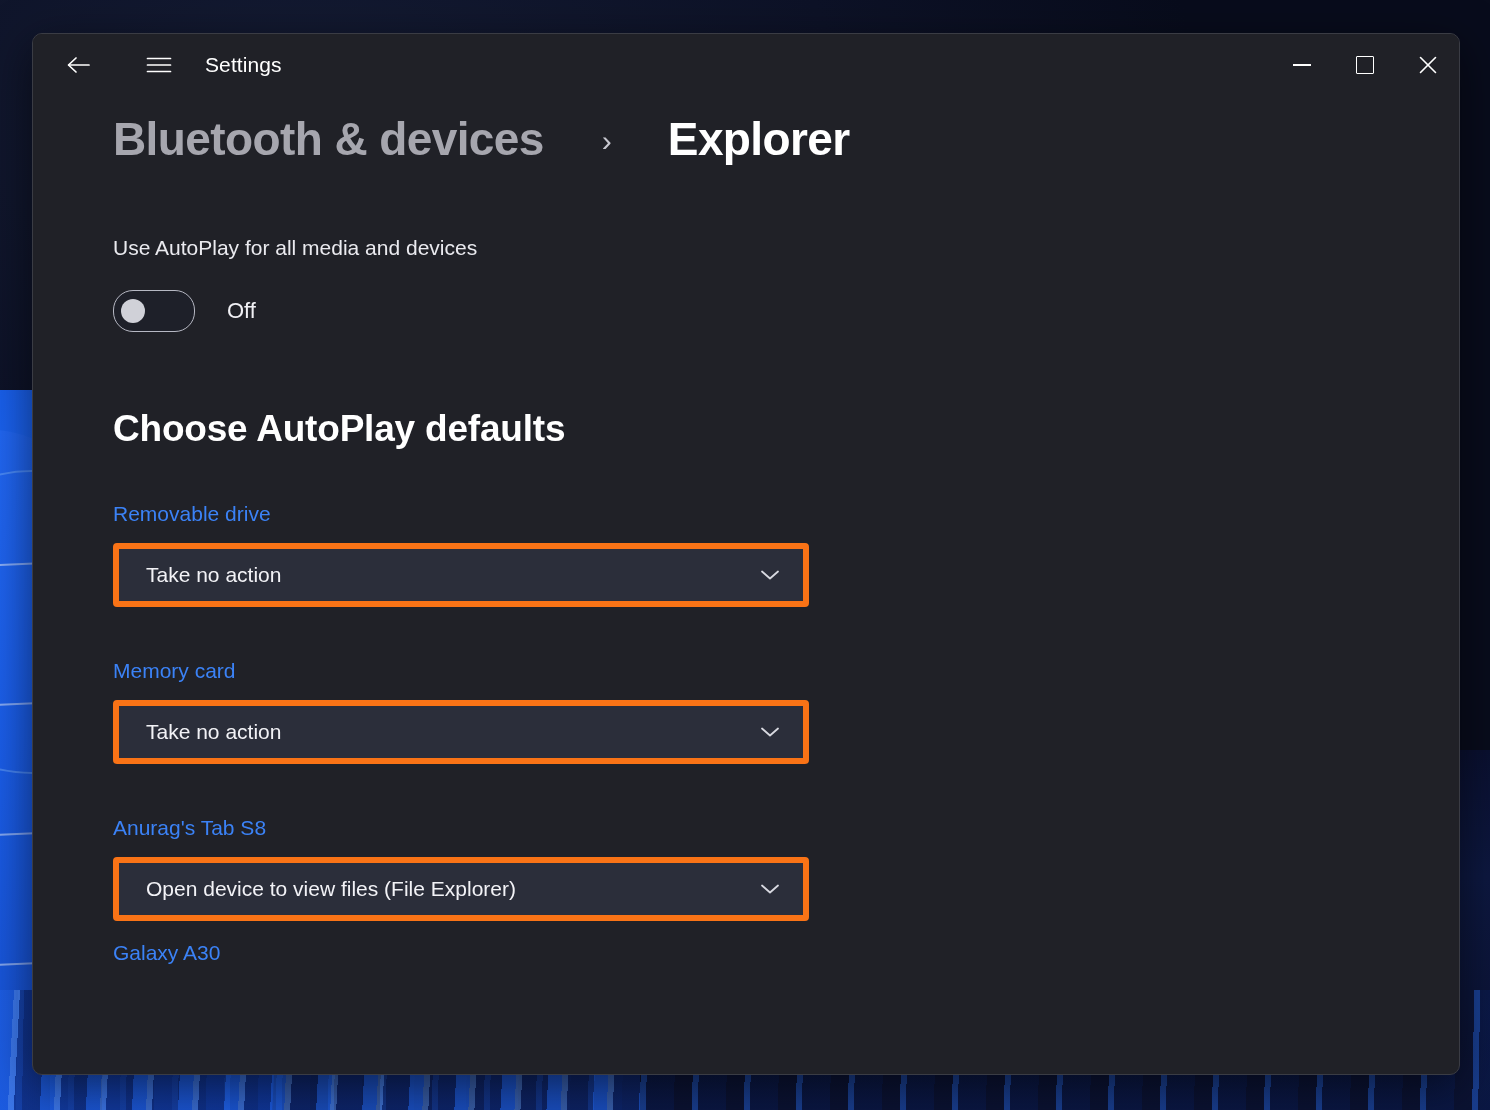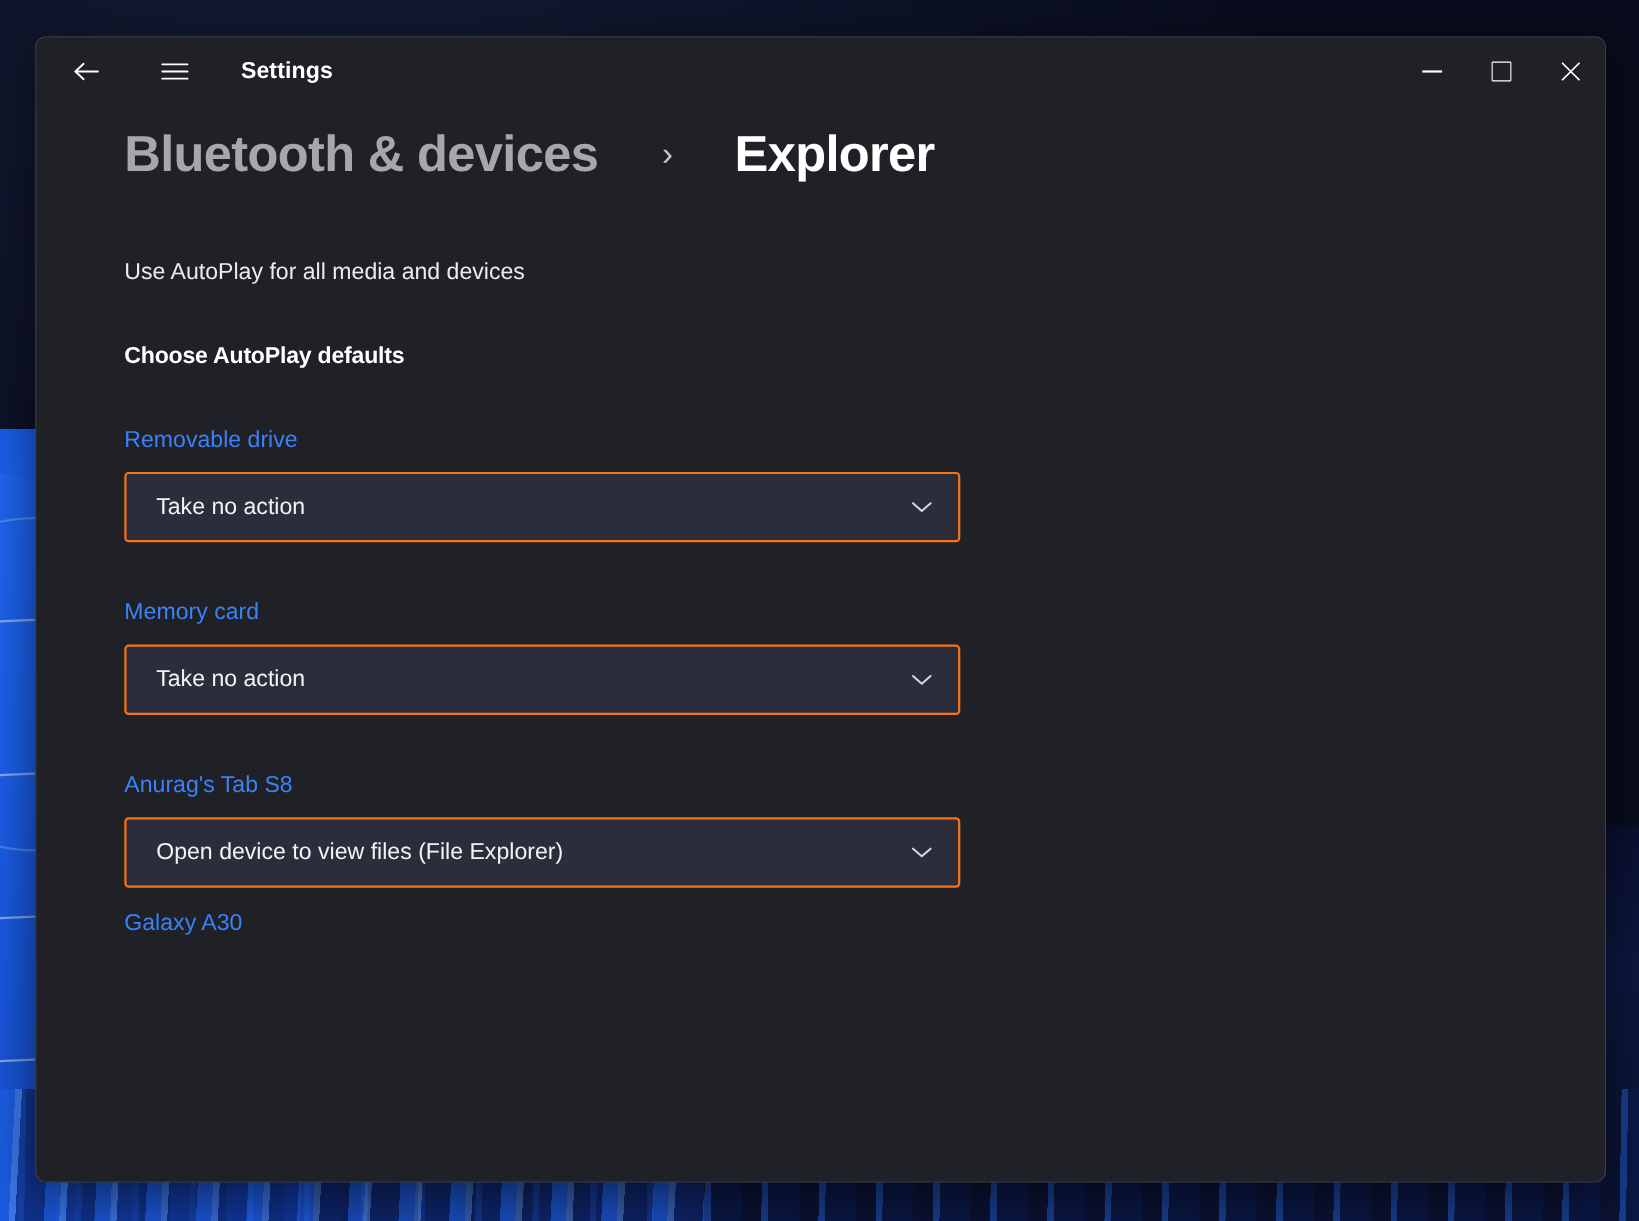"Settings" .tb-title { font-weight: bold -> none; margin-left: 34px -> 20px }
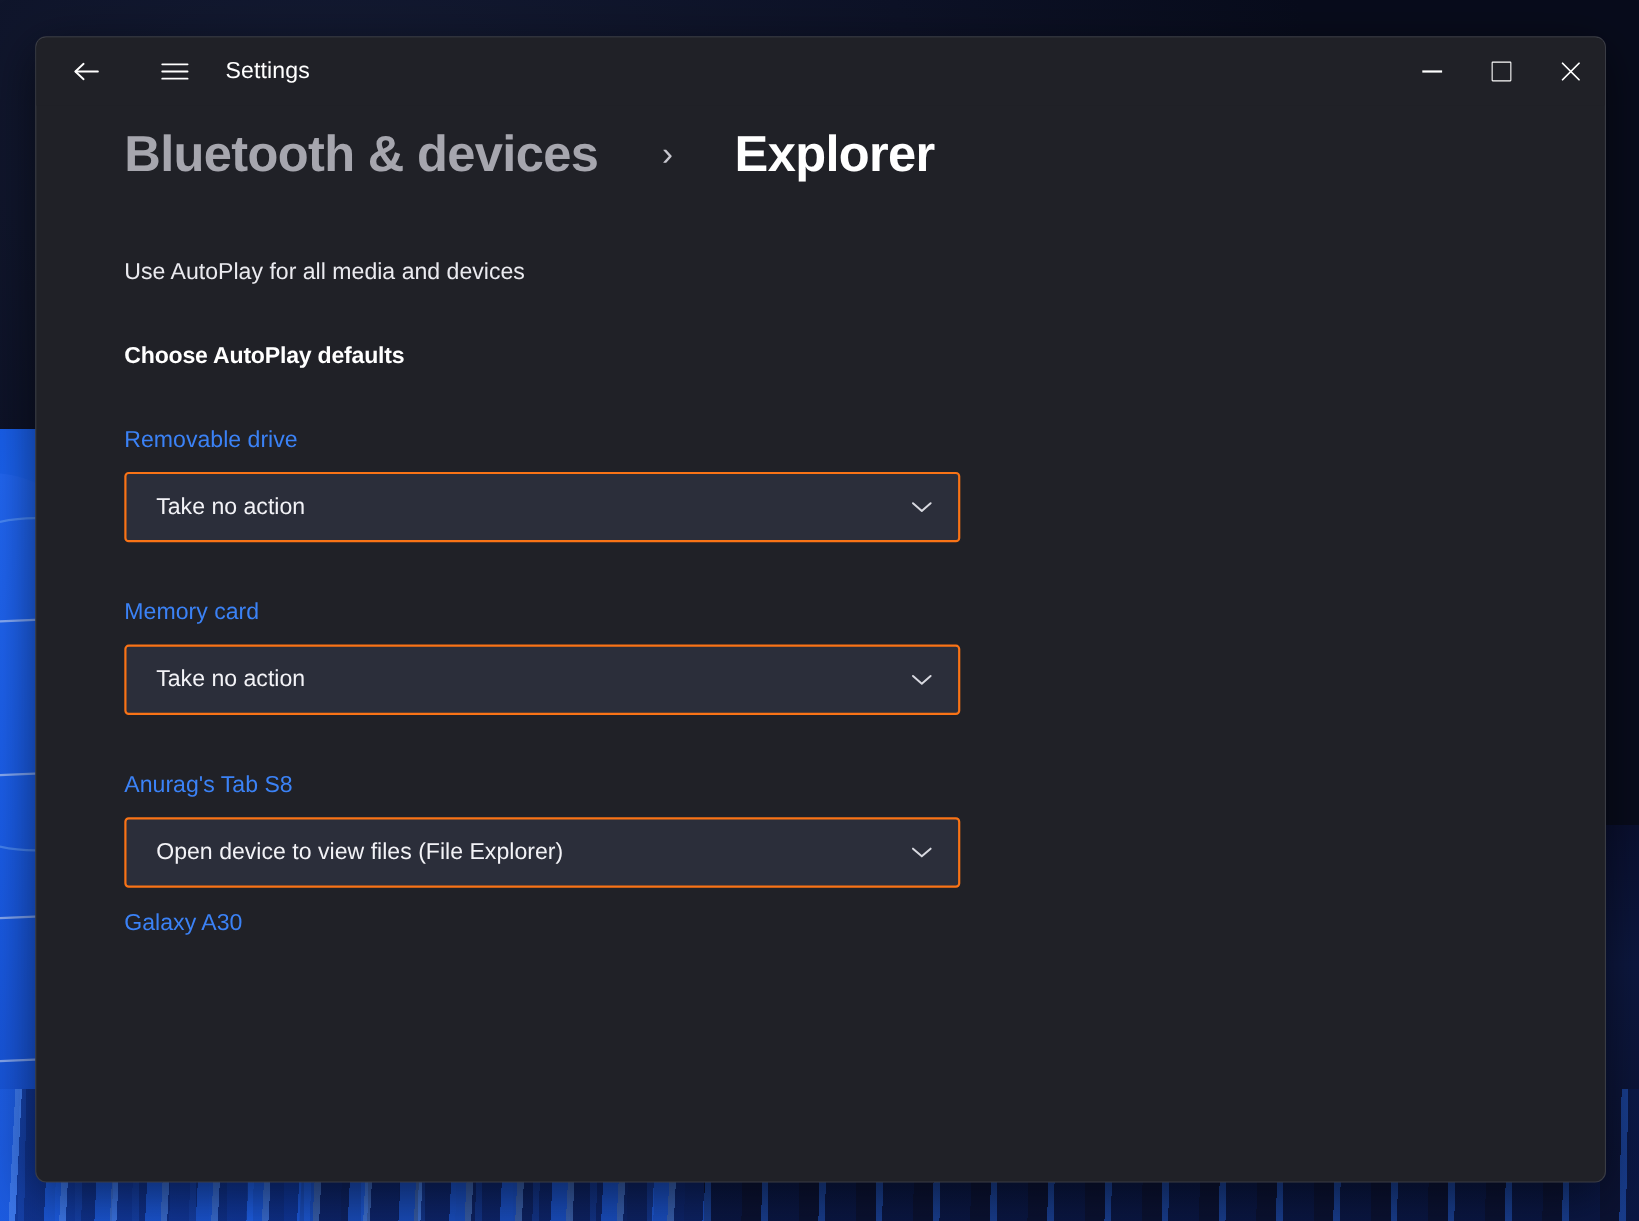"Off" div.toggle-row { html: none -> <div> <div> <div></div> </div> <div>Off</div> </div> }
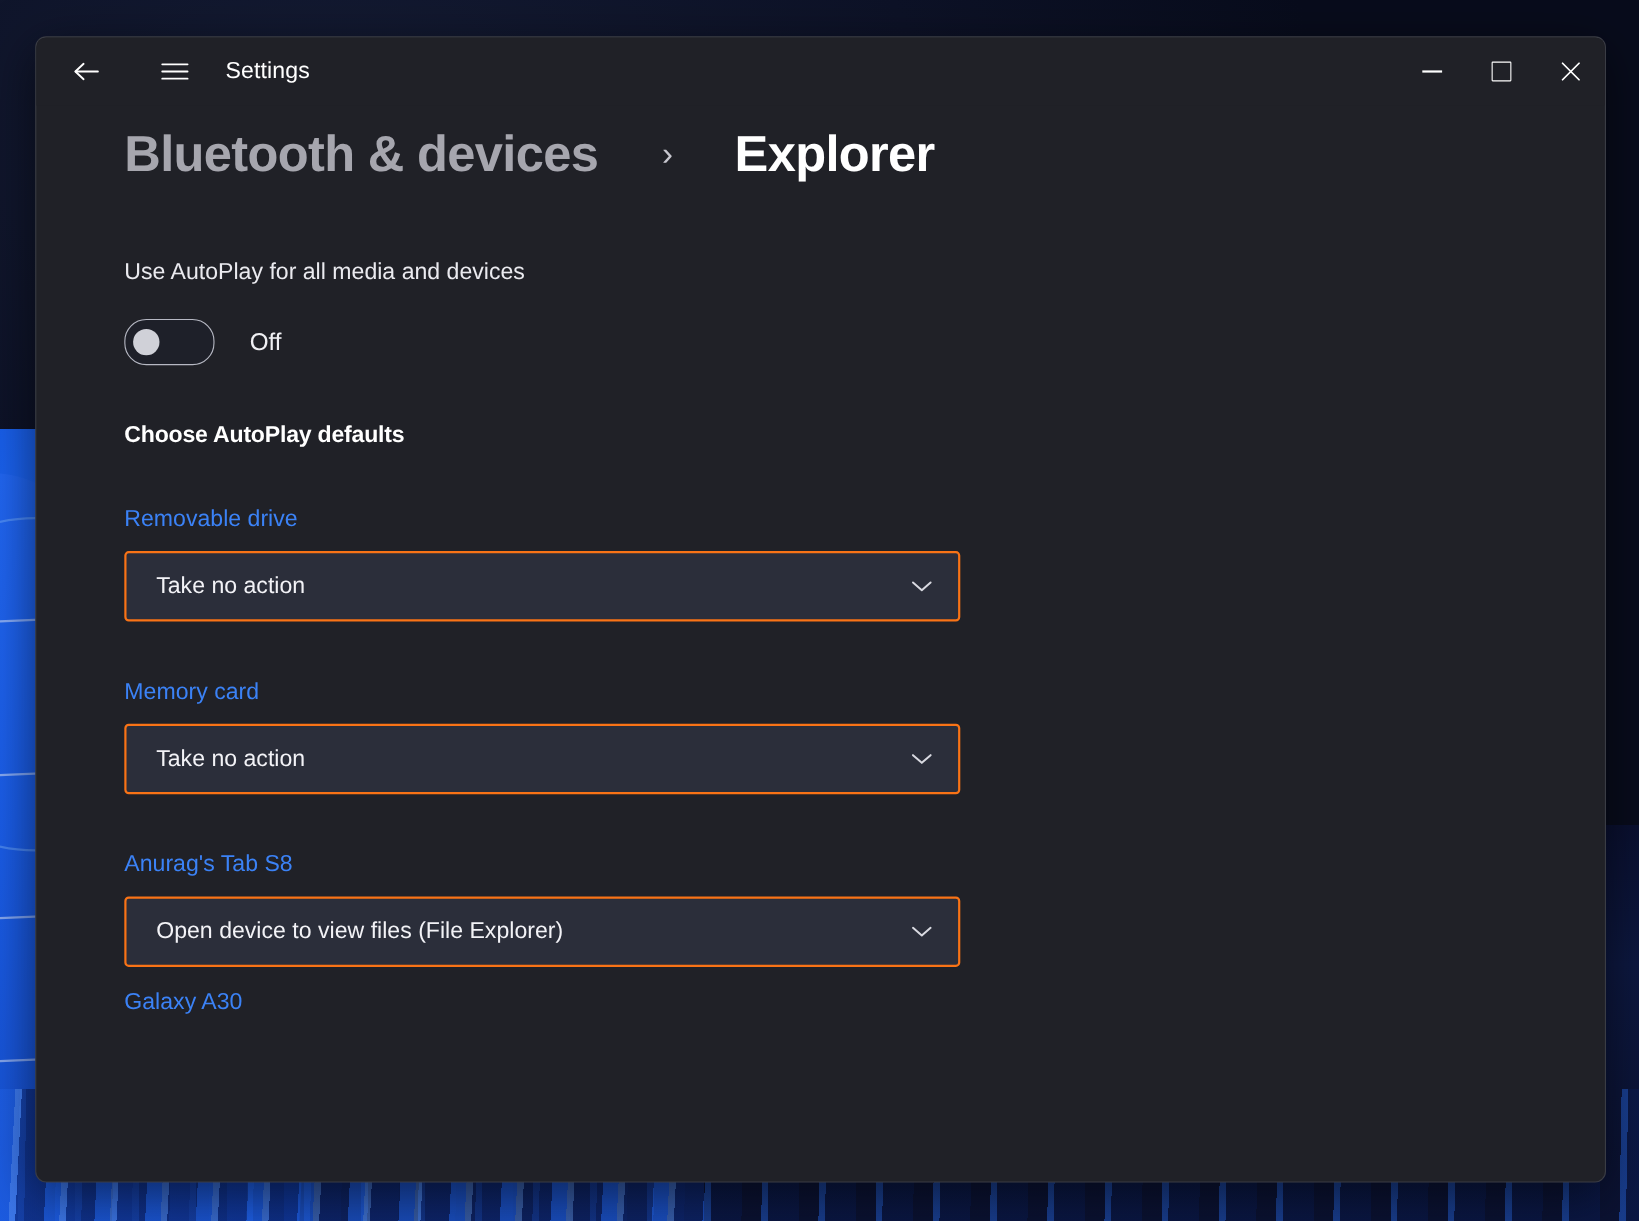"Choose AutoPlay defaults" .section-title { font-size: 21px -> 37px; margin-top: 52px -> 76px }
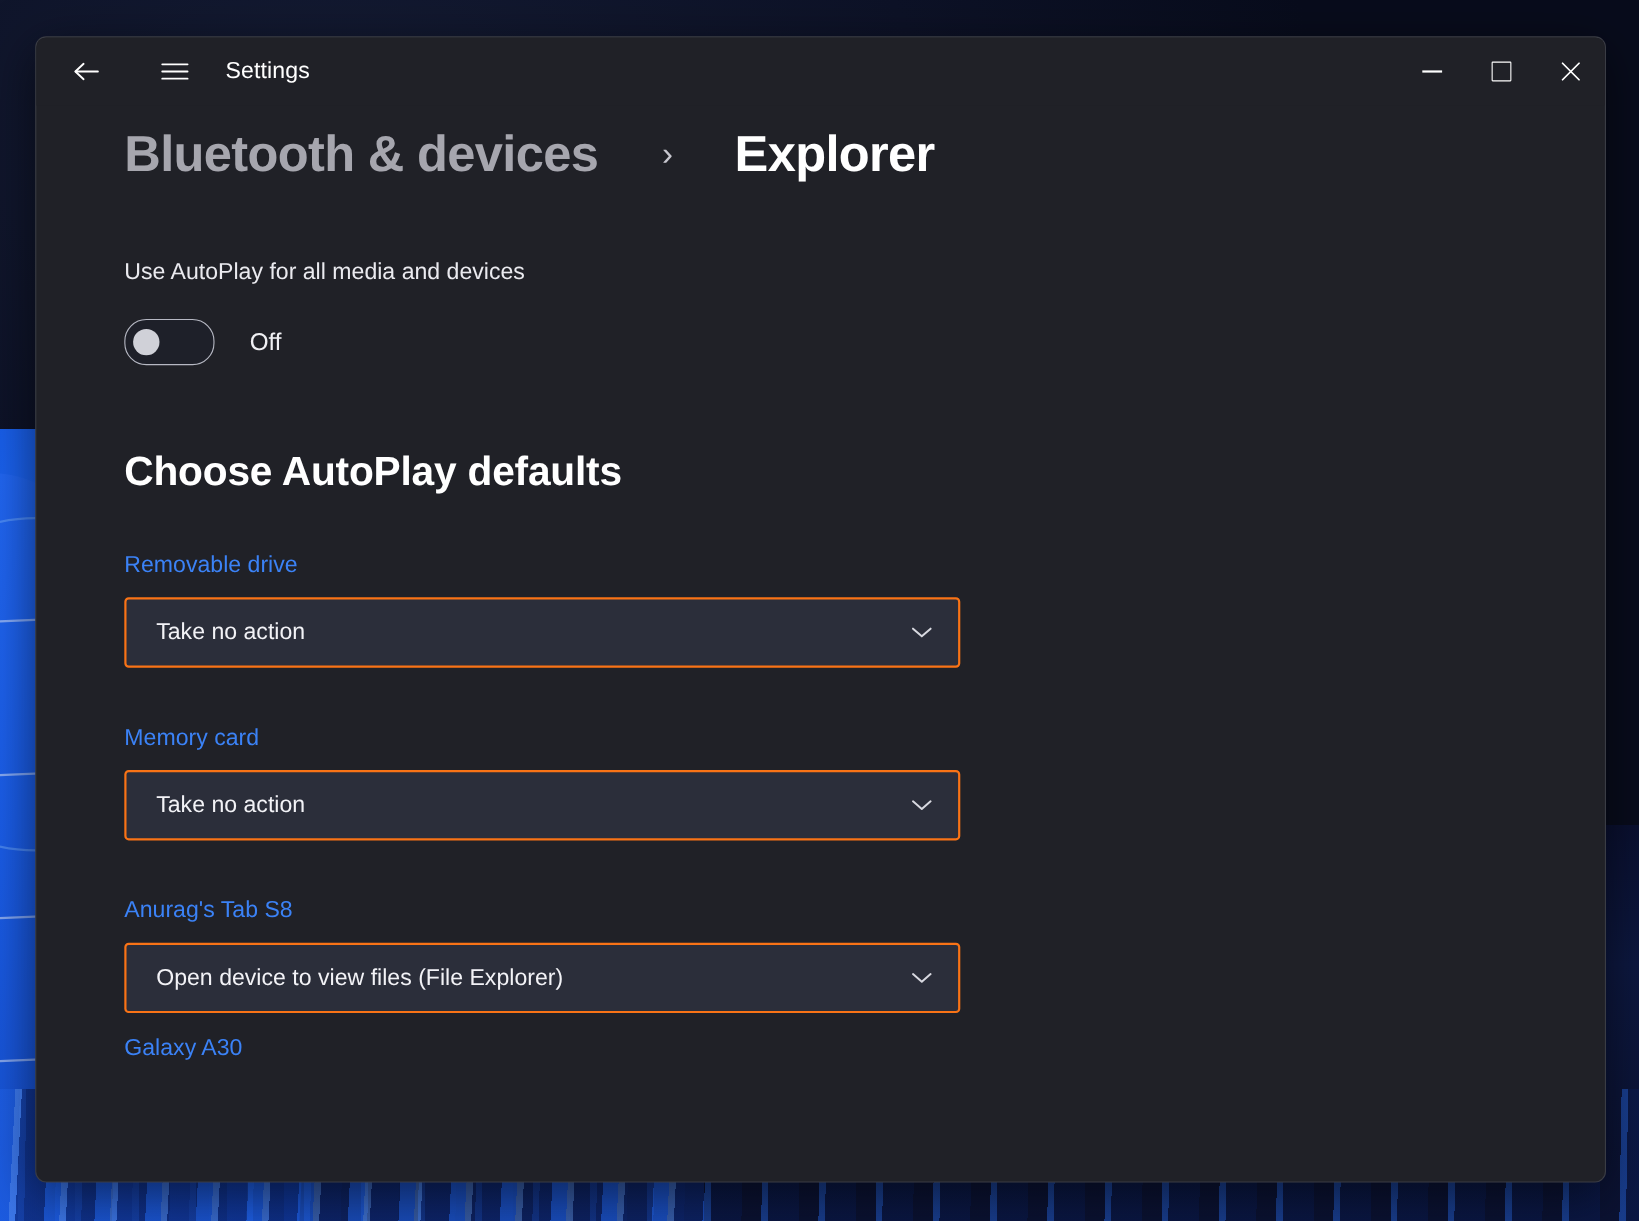"Take no action" .combo { border: 2px solid #f97316 -> 6px solid #f97316; width: 760px -> 696px }
